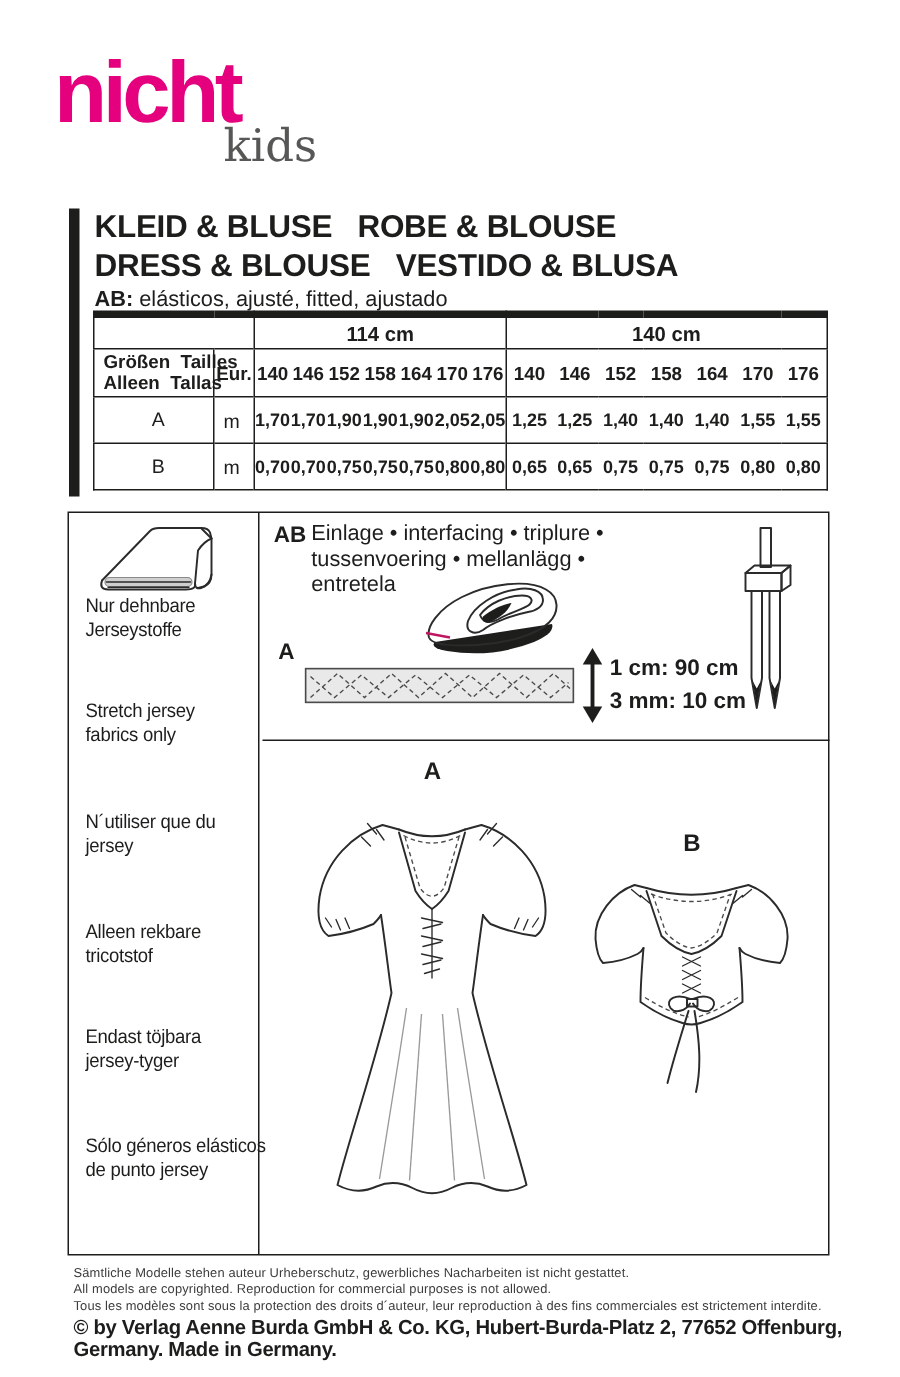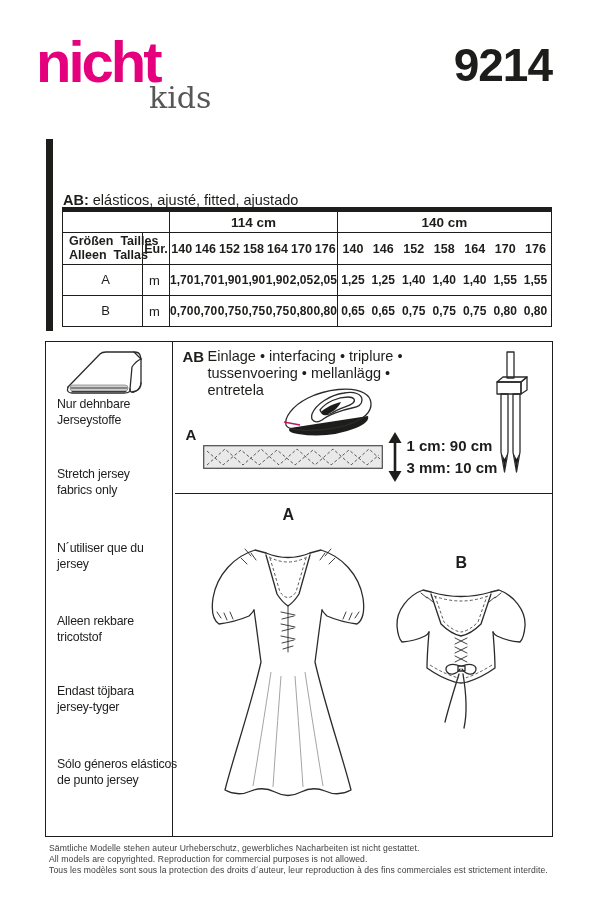"9214" div.pattern-number { html: <div>9214</div> -> none }
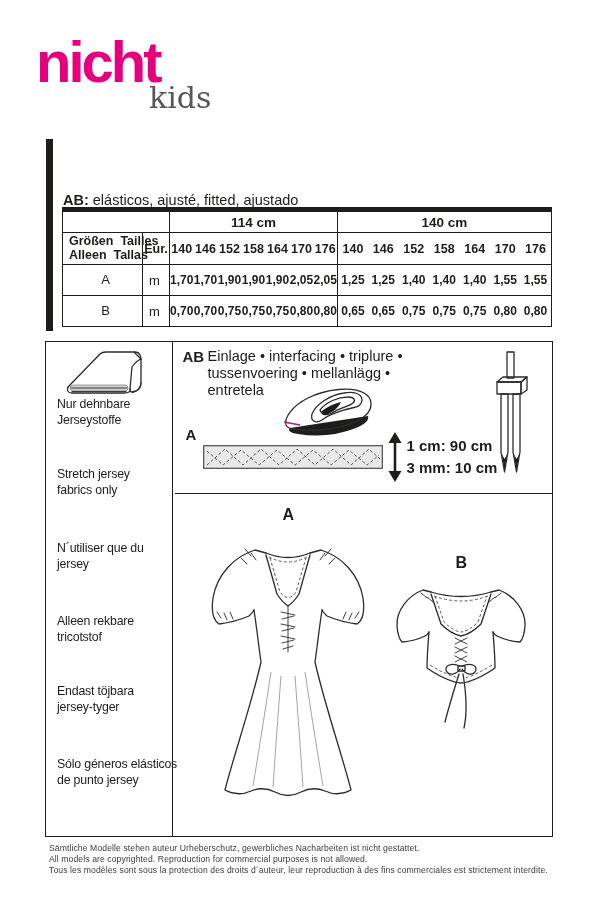"KLEID & BLUSE ROBE &" div.title-l1 { html: none -> <div>KLEID &amp; BLUSE ROBE &amp; BLOUSE</div> }
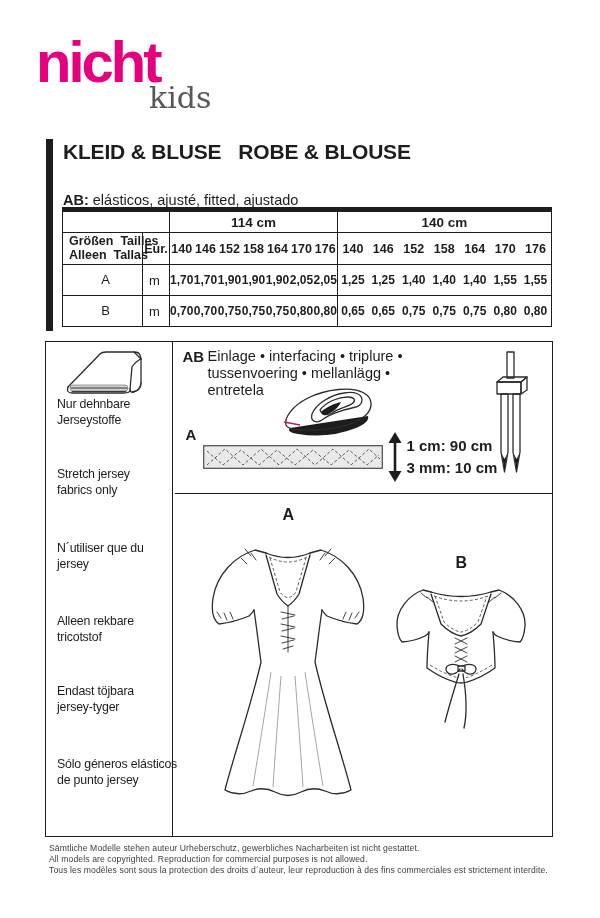"DRESS & BLOUSE VESTIDO &" div.title-l2 { html: none -> <div>DRESS &amp; BLOUSE VESTIDO &amp; BLUSA</div> }
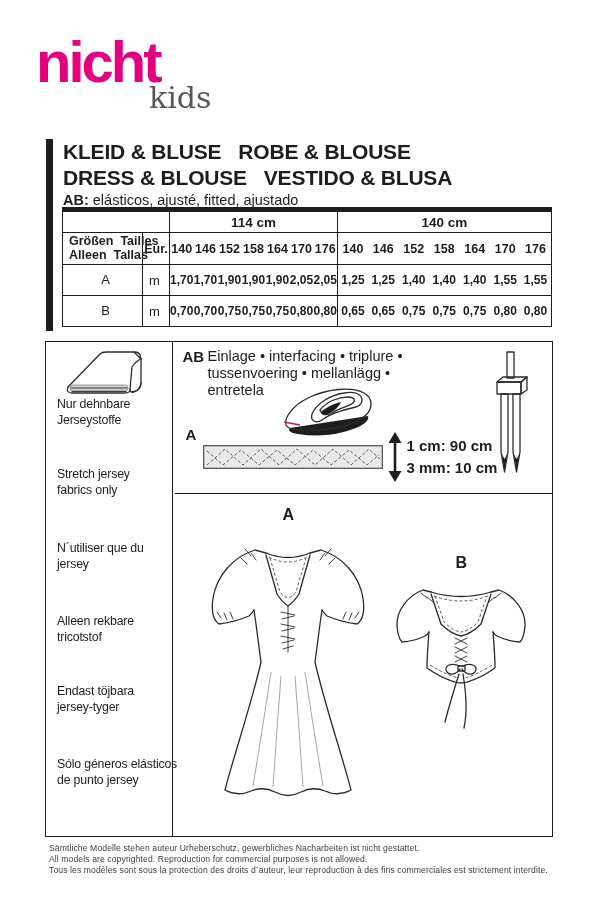"© by Verlag Aenne Burda" div.legal-copyright { html: none -> <div>© by Verlag Aenne Burda GmbH &amp; Co. KG, Hubert-Burda-Platz 2, 77652 Offenburg, Germany. Made in Germany.</div> }
